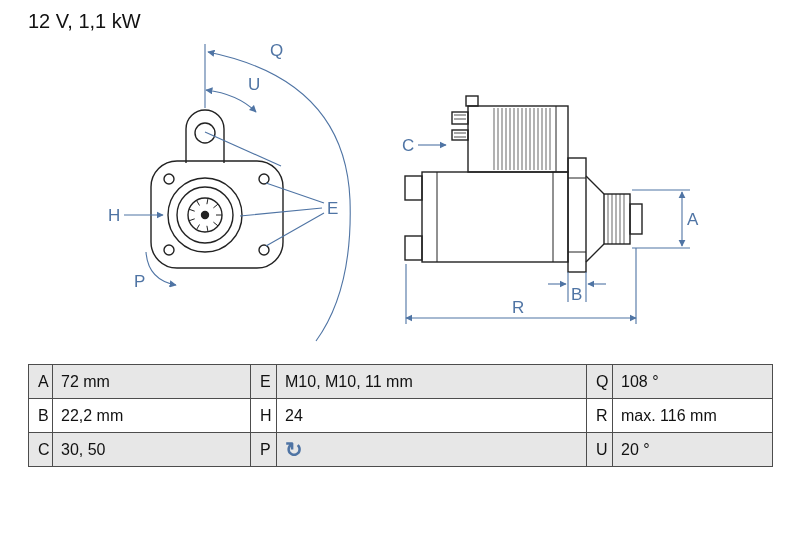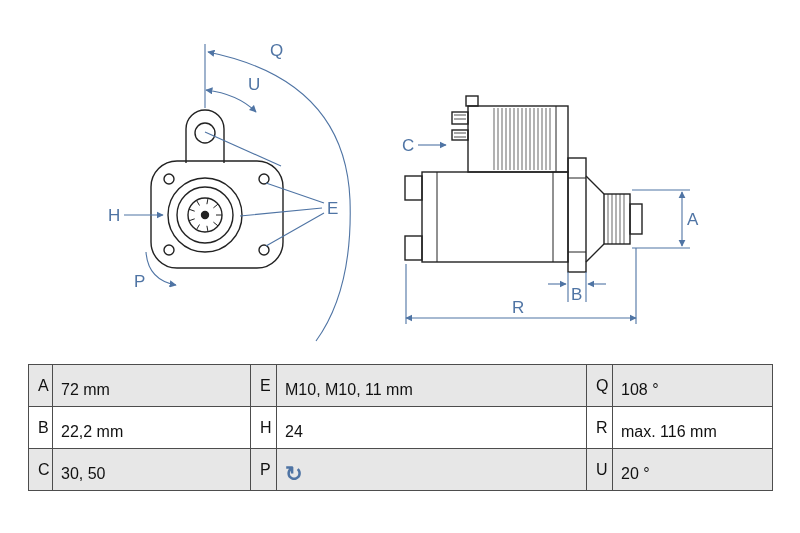"12 V, 1,1 kW" div.title { html: none -> <div>12 V, 1,1 kW</div> }
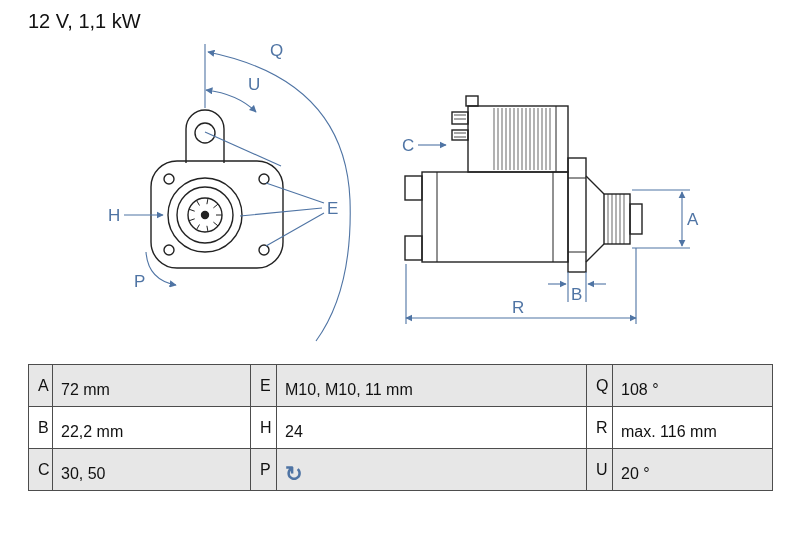"72 mm" td.v { padding: 8px 6px 0 8px -> 0 6px 0 8px }
